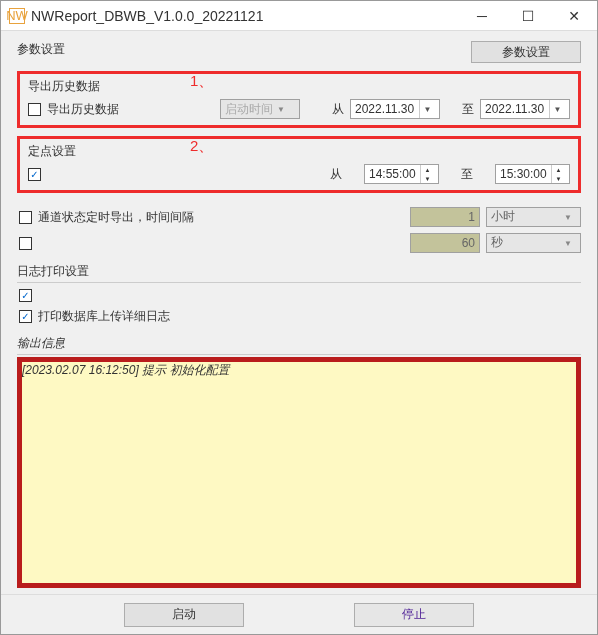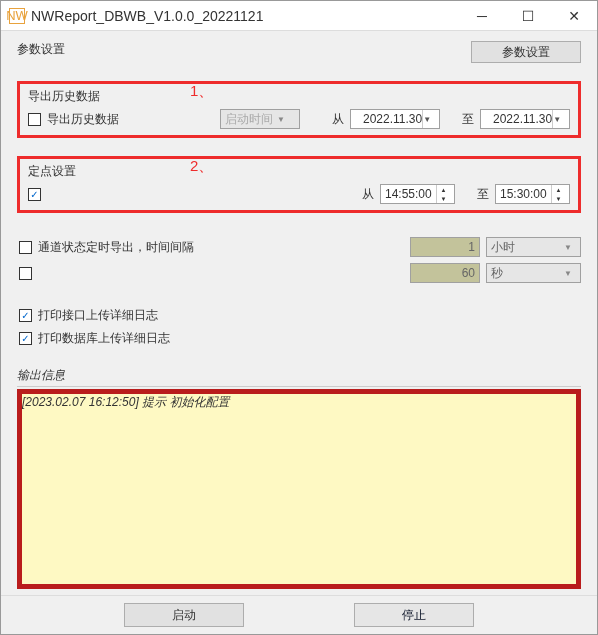"参数设置" .content { gap: 18px -> 8px }
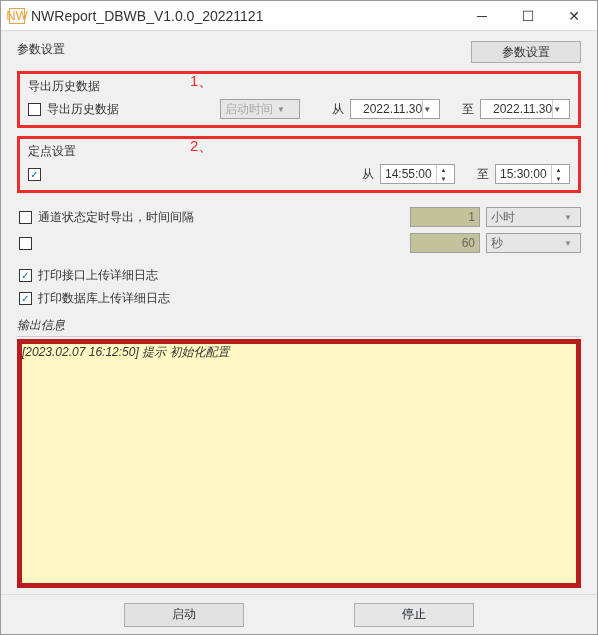"2022.11.30" .date-input { padding: 0 12px -> 0 4px }
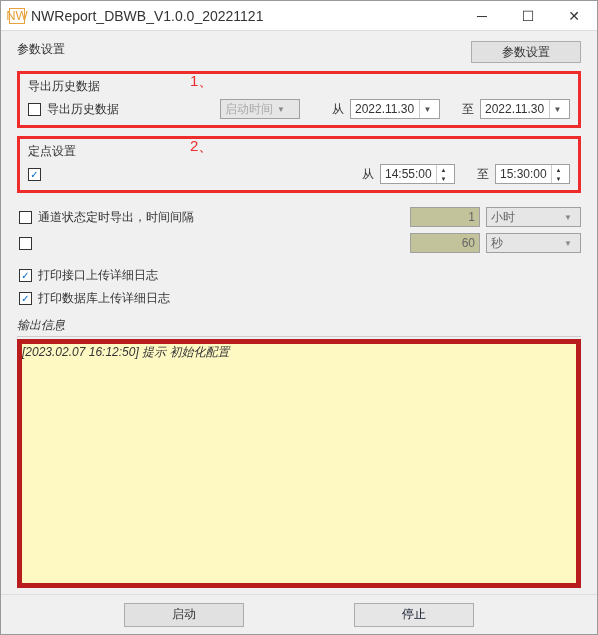"14:55:00" .time-input { margin-left: none -> 16px }
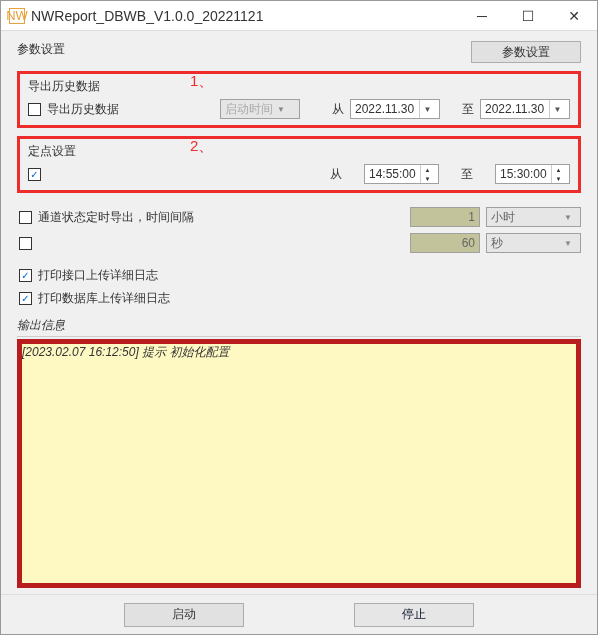"小时" .unit-combo { align-items: center -> flex-start }
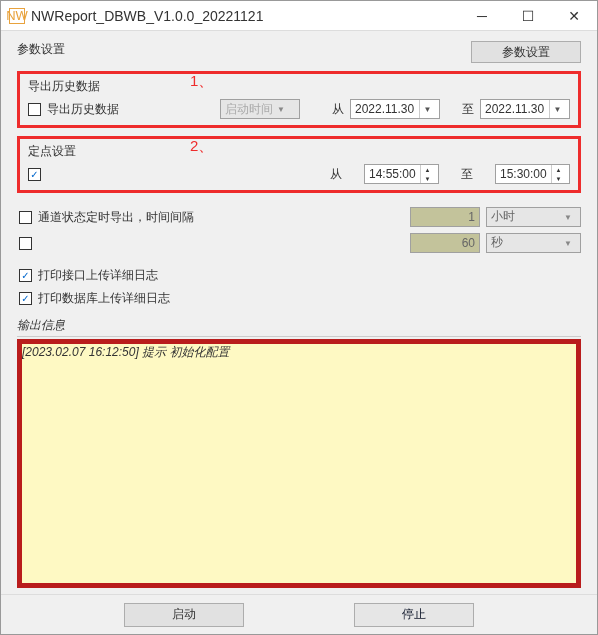"日志打印设置" div.section-title { html: none -> <div>日志打印设置</div> }
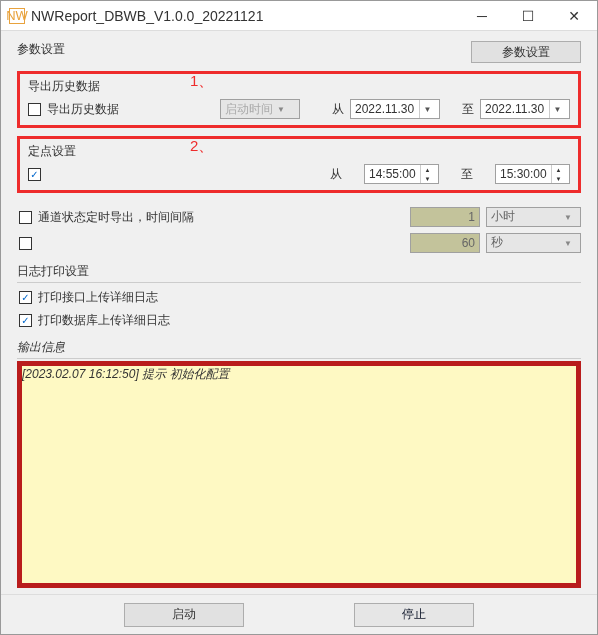"打印接口上传详细日志" span.label { html: <span>打印接口上传详细日志</span> -> none }
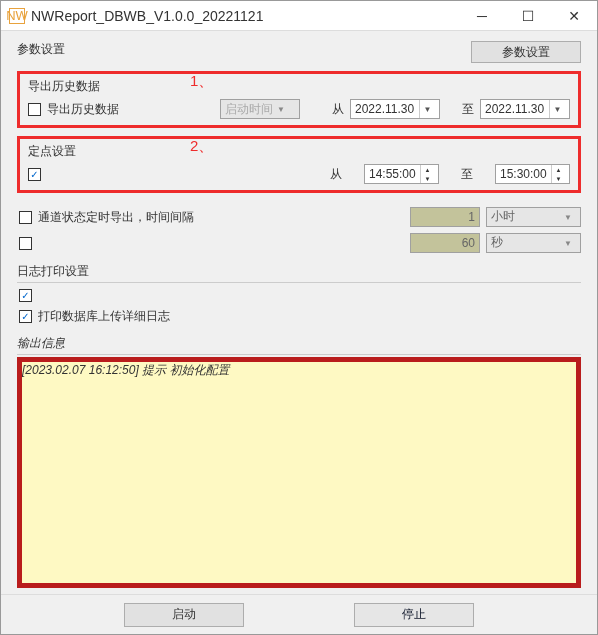"停止" .footer-btn.disabled { color: #0f172a -> #4c1d95 }
